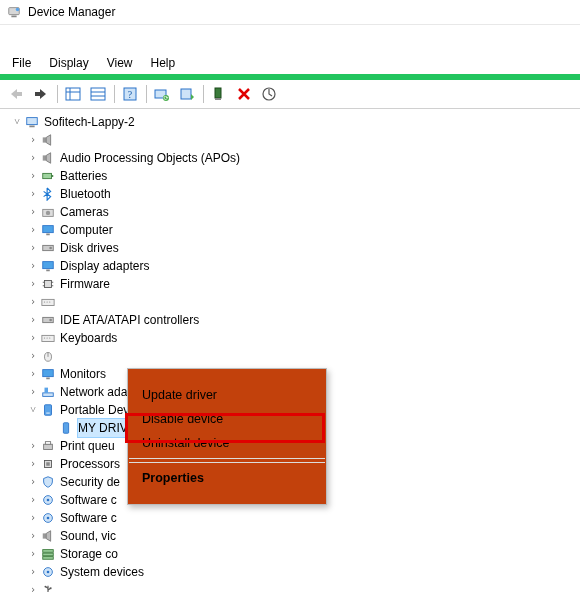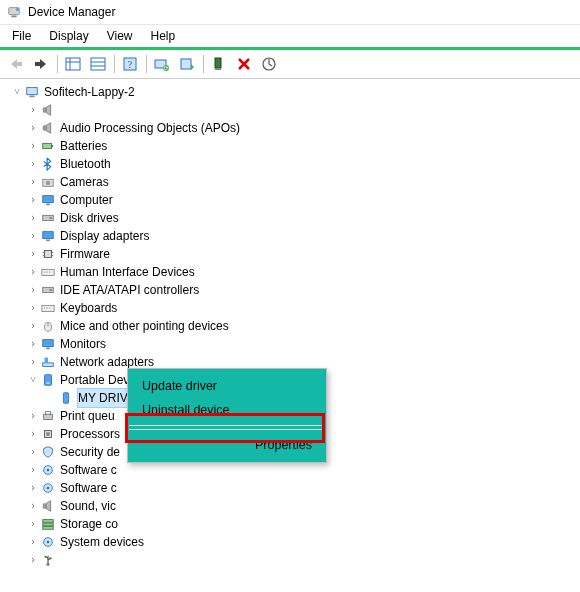"File" .menubar { border-bottom: 3px solid #22c55e -> 6px solid #22c55e; margin-top: none -> 27px }
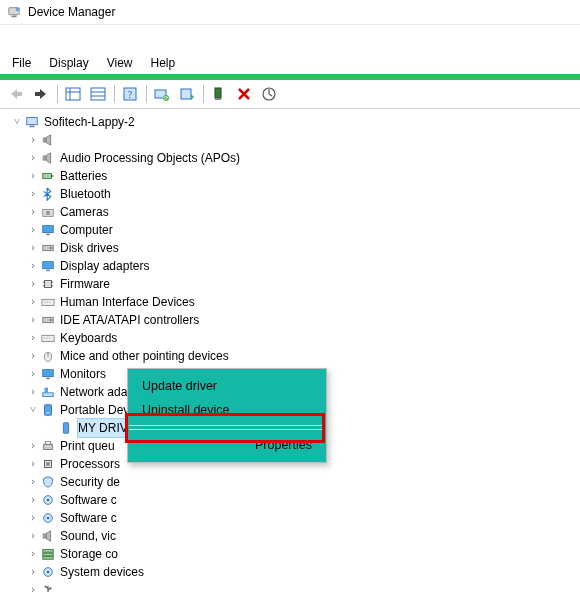"Human Interface Devices" span.lbl { html: <span>Human Interface Devices</span> -> none }
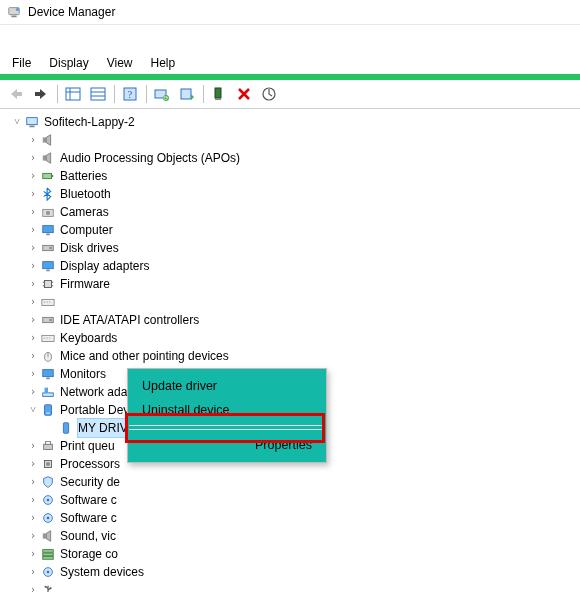"Mice and other pointing devices" span.lbl { html: <span>Mice and other pointing devices</span> -> none }
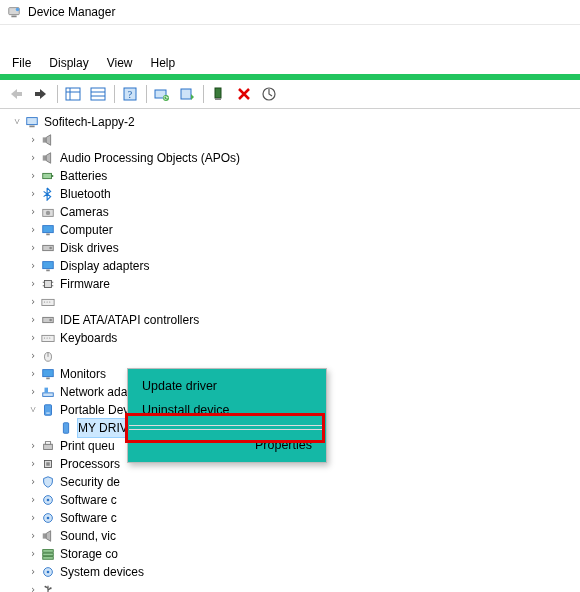"Update driver" .ctxmenu { background: #14b8a6 -> #c2410c; padding: 5px 0 -> 14px 0 }
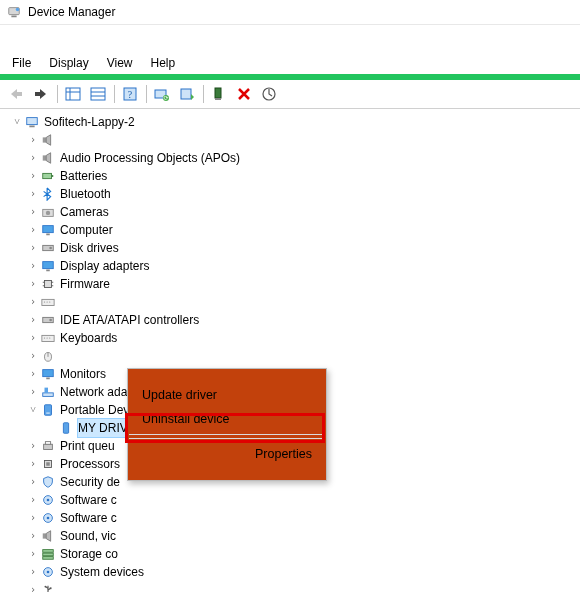"Disable device" div.item { html: none -> <div>Disable device</div> }
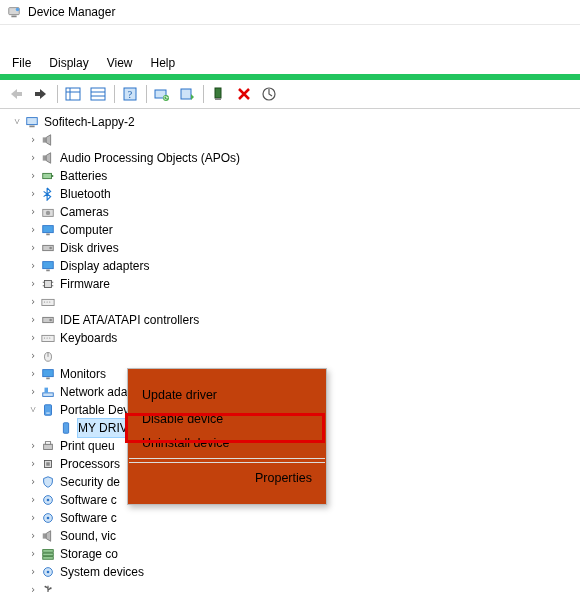"Properties" .ctxmenu .bold { font-weight: normal -> bold; text-align: right -> none }
